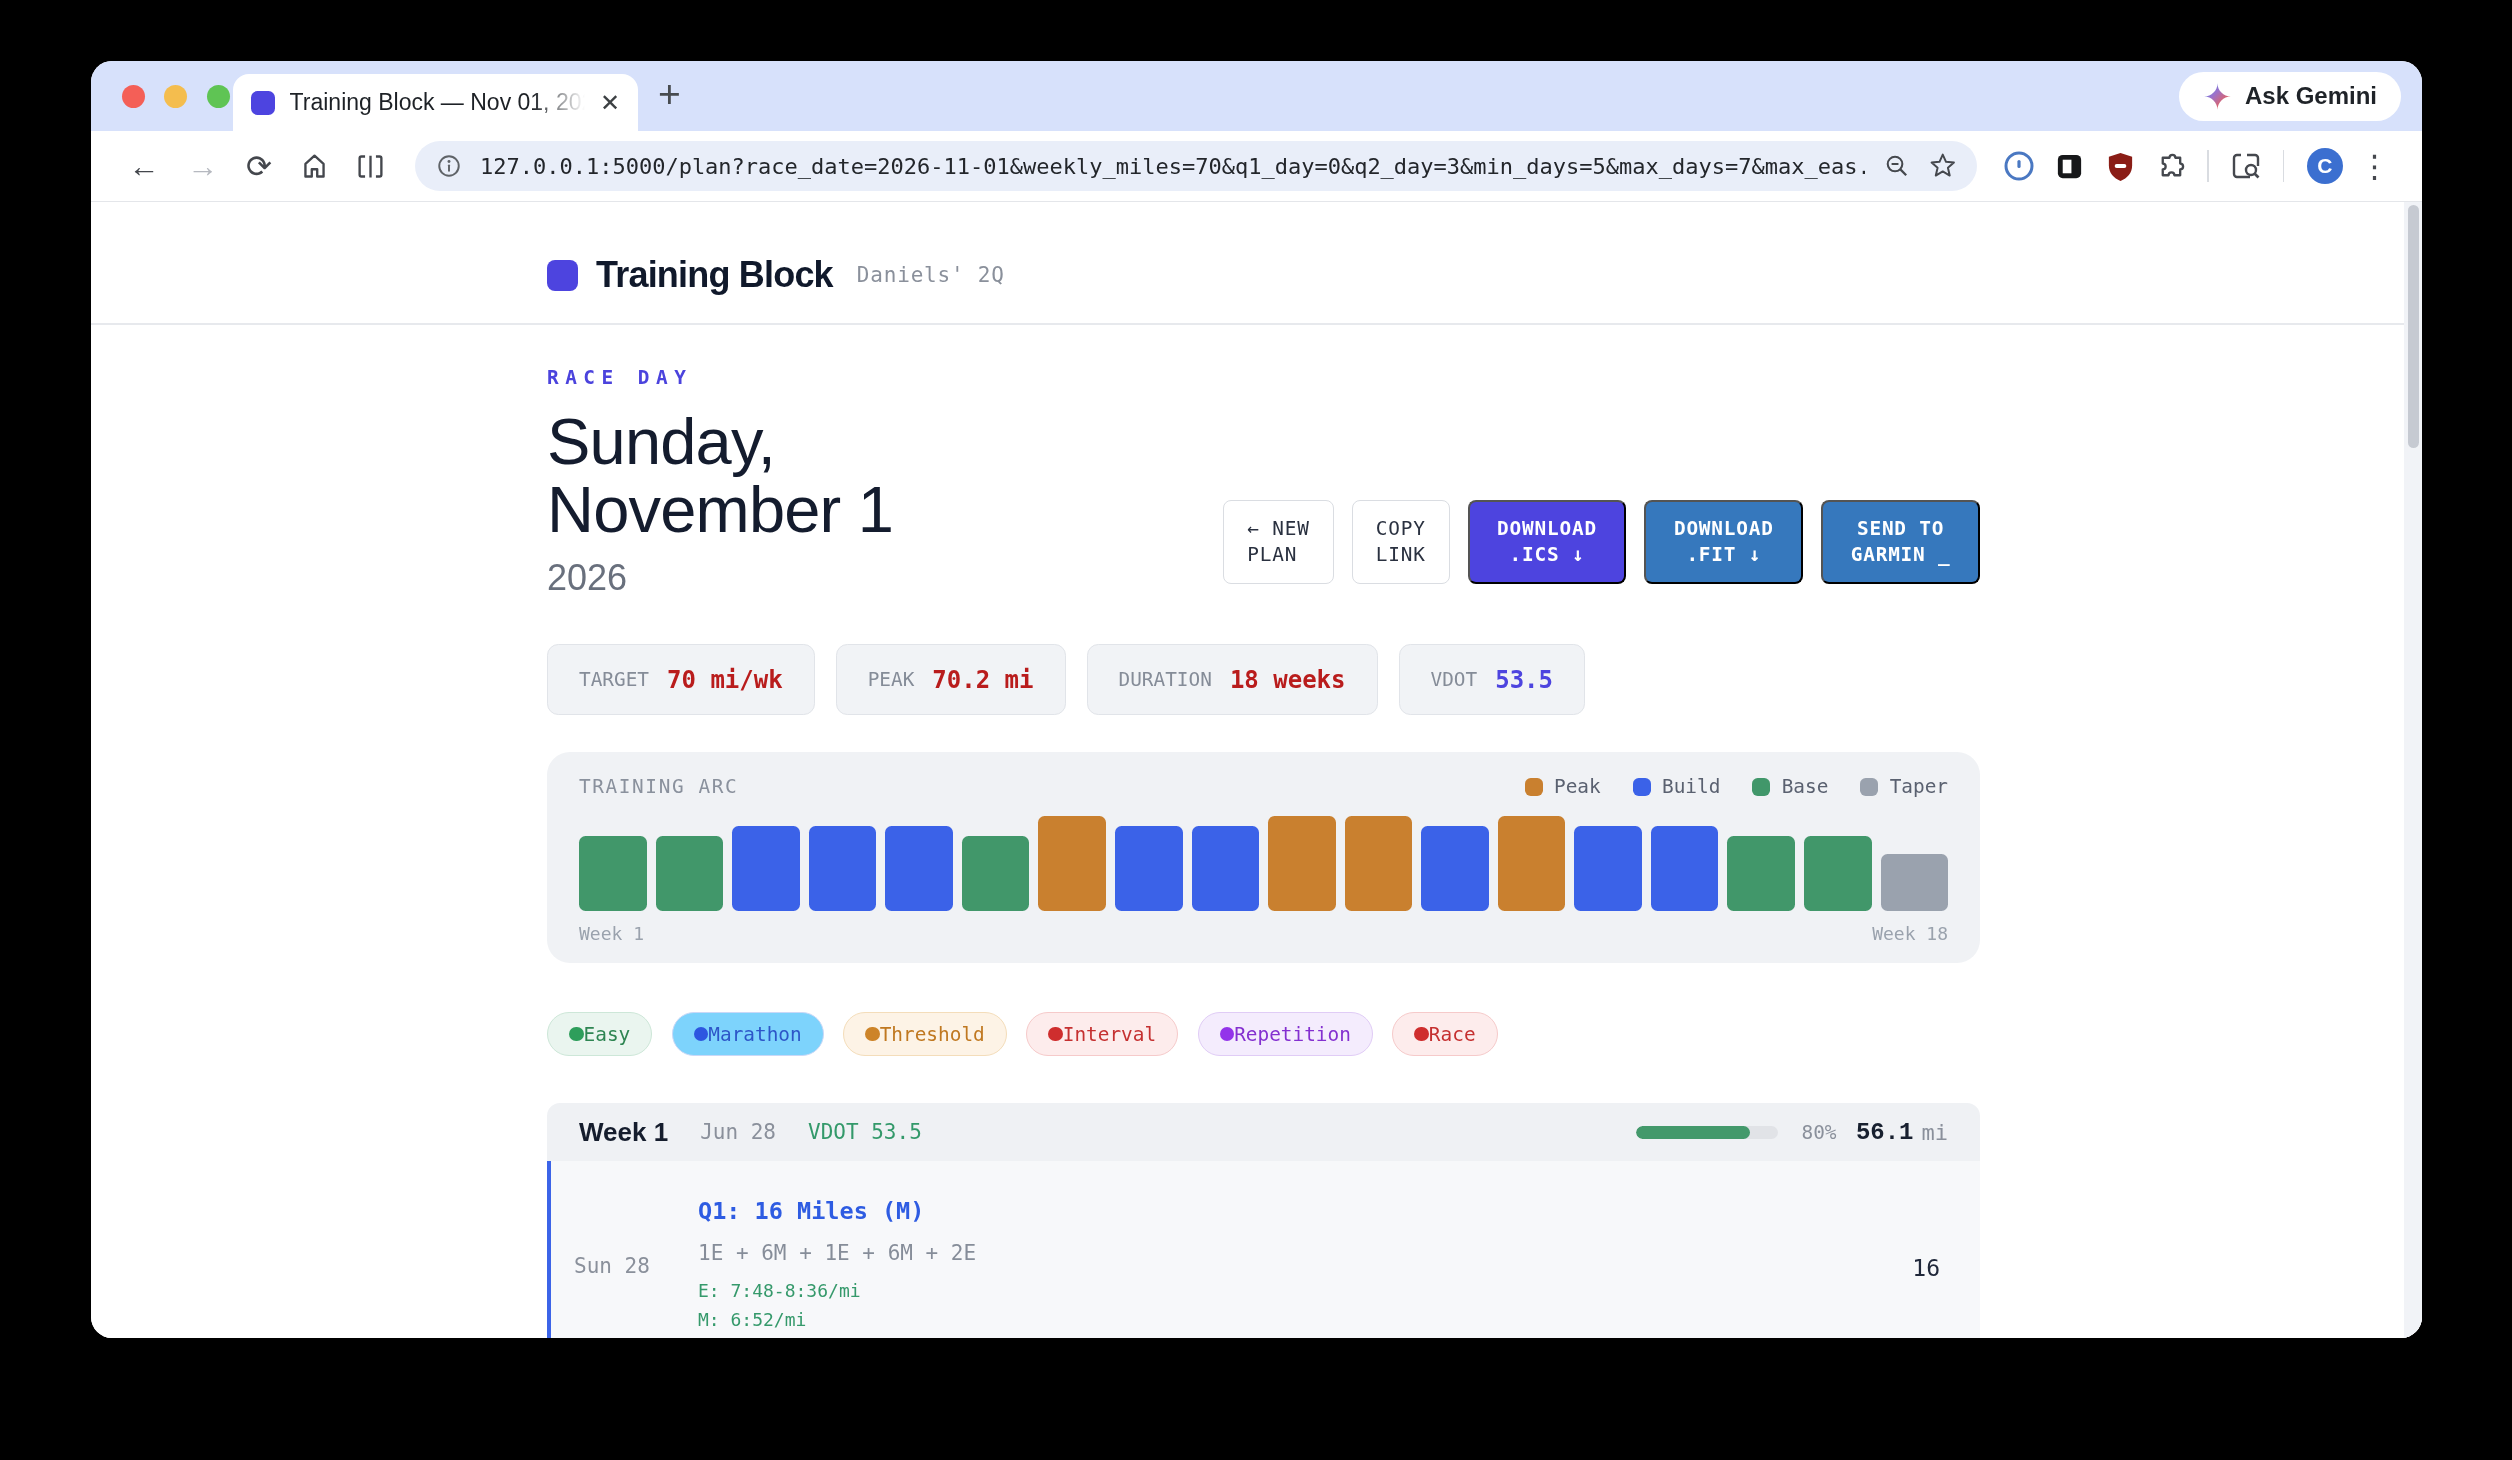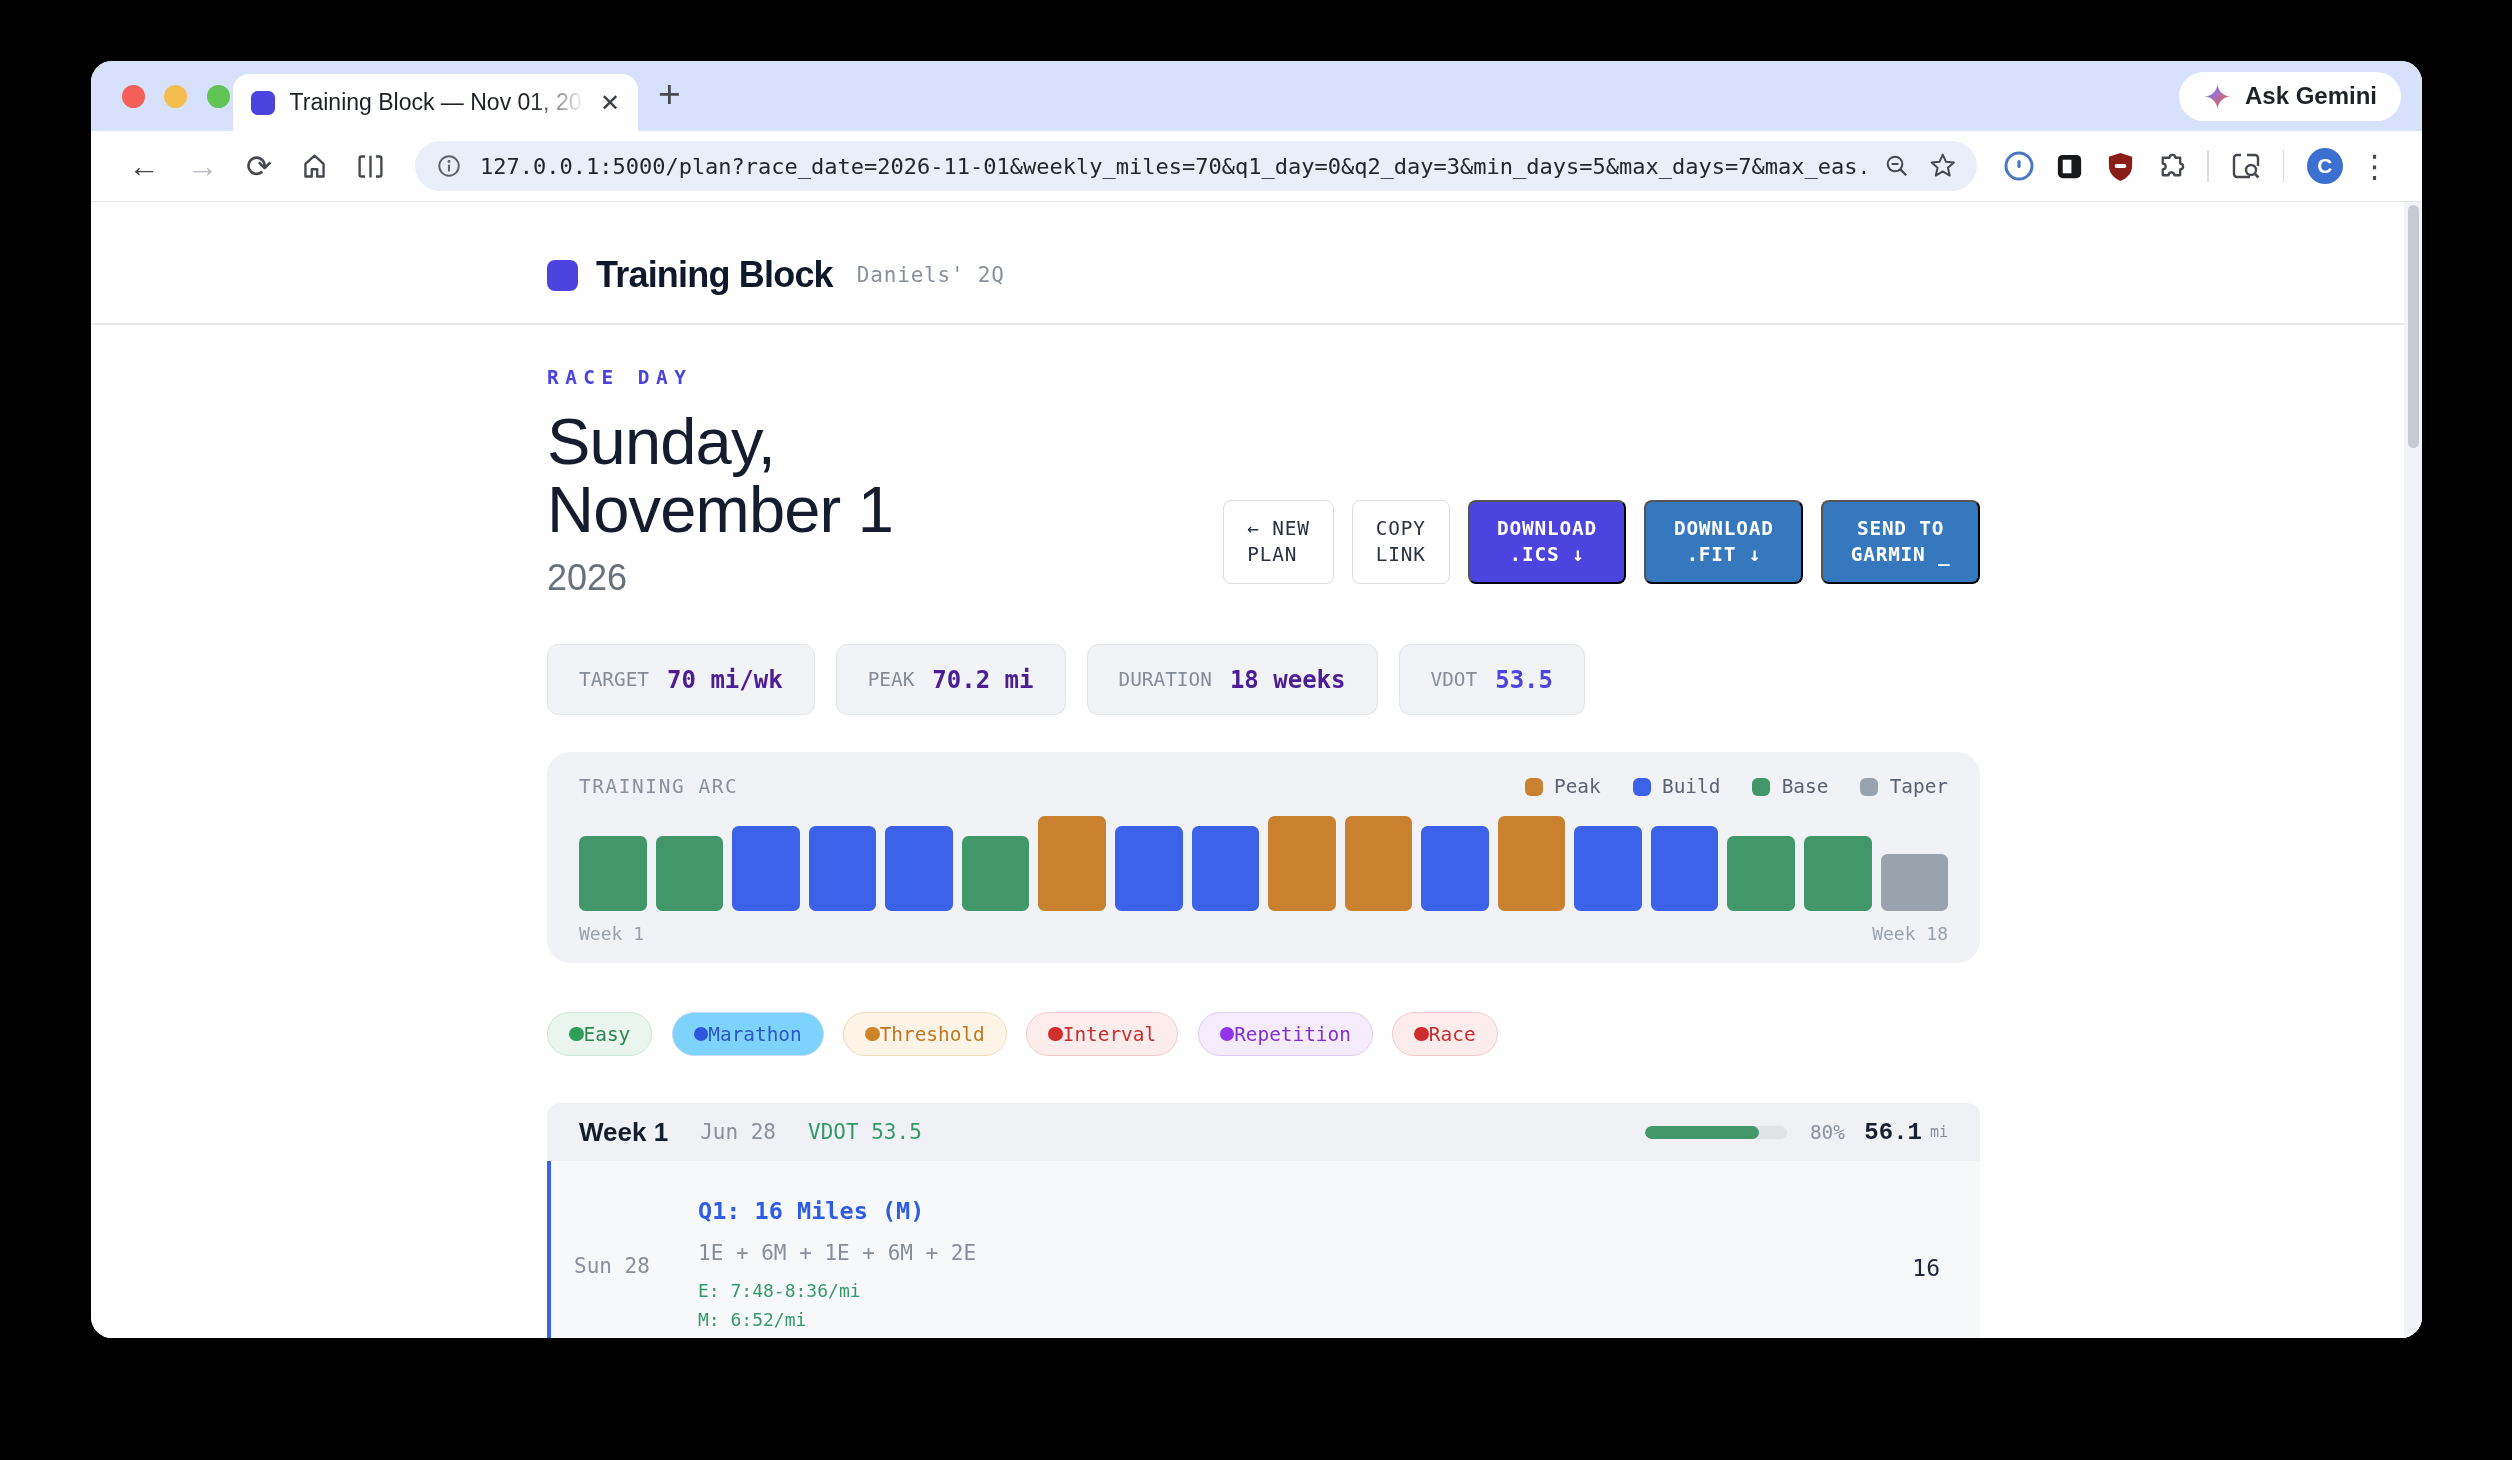"70 mi/wk" .chip .val { color: #4c1d95 -> #b91c1c }
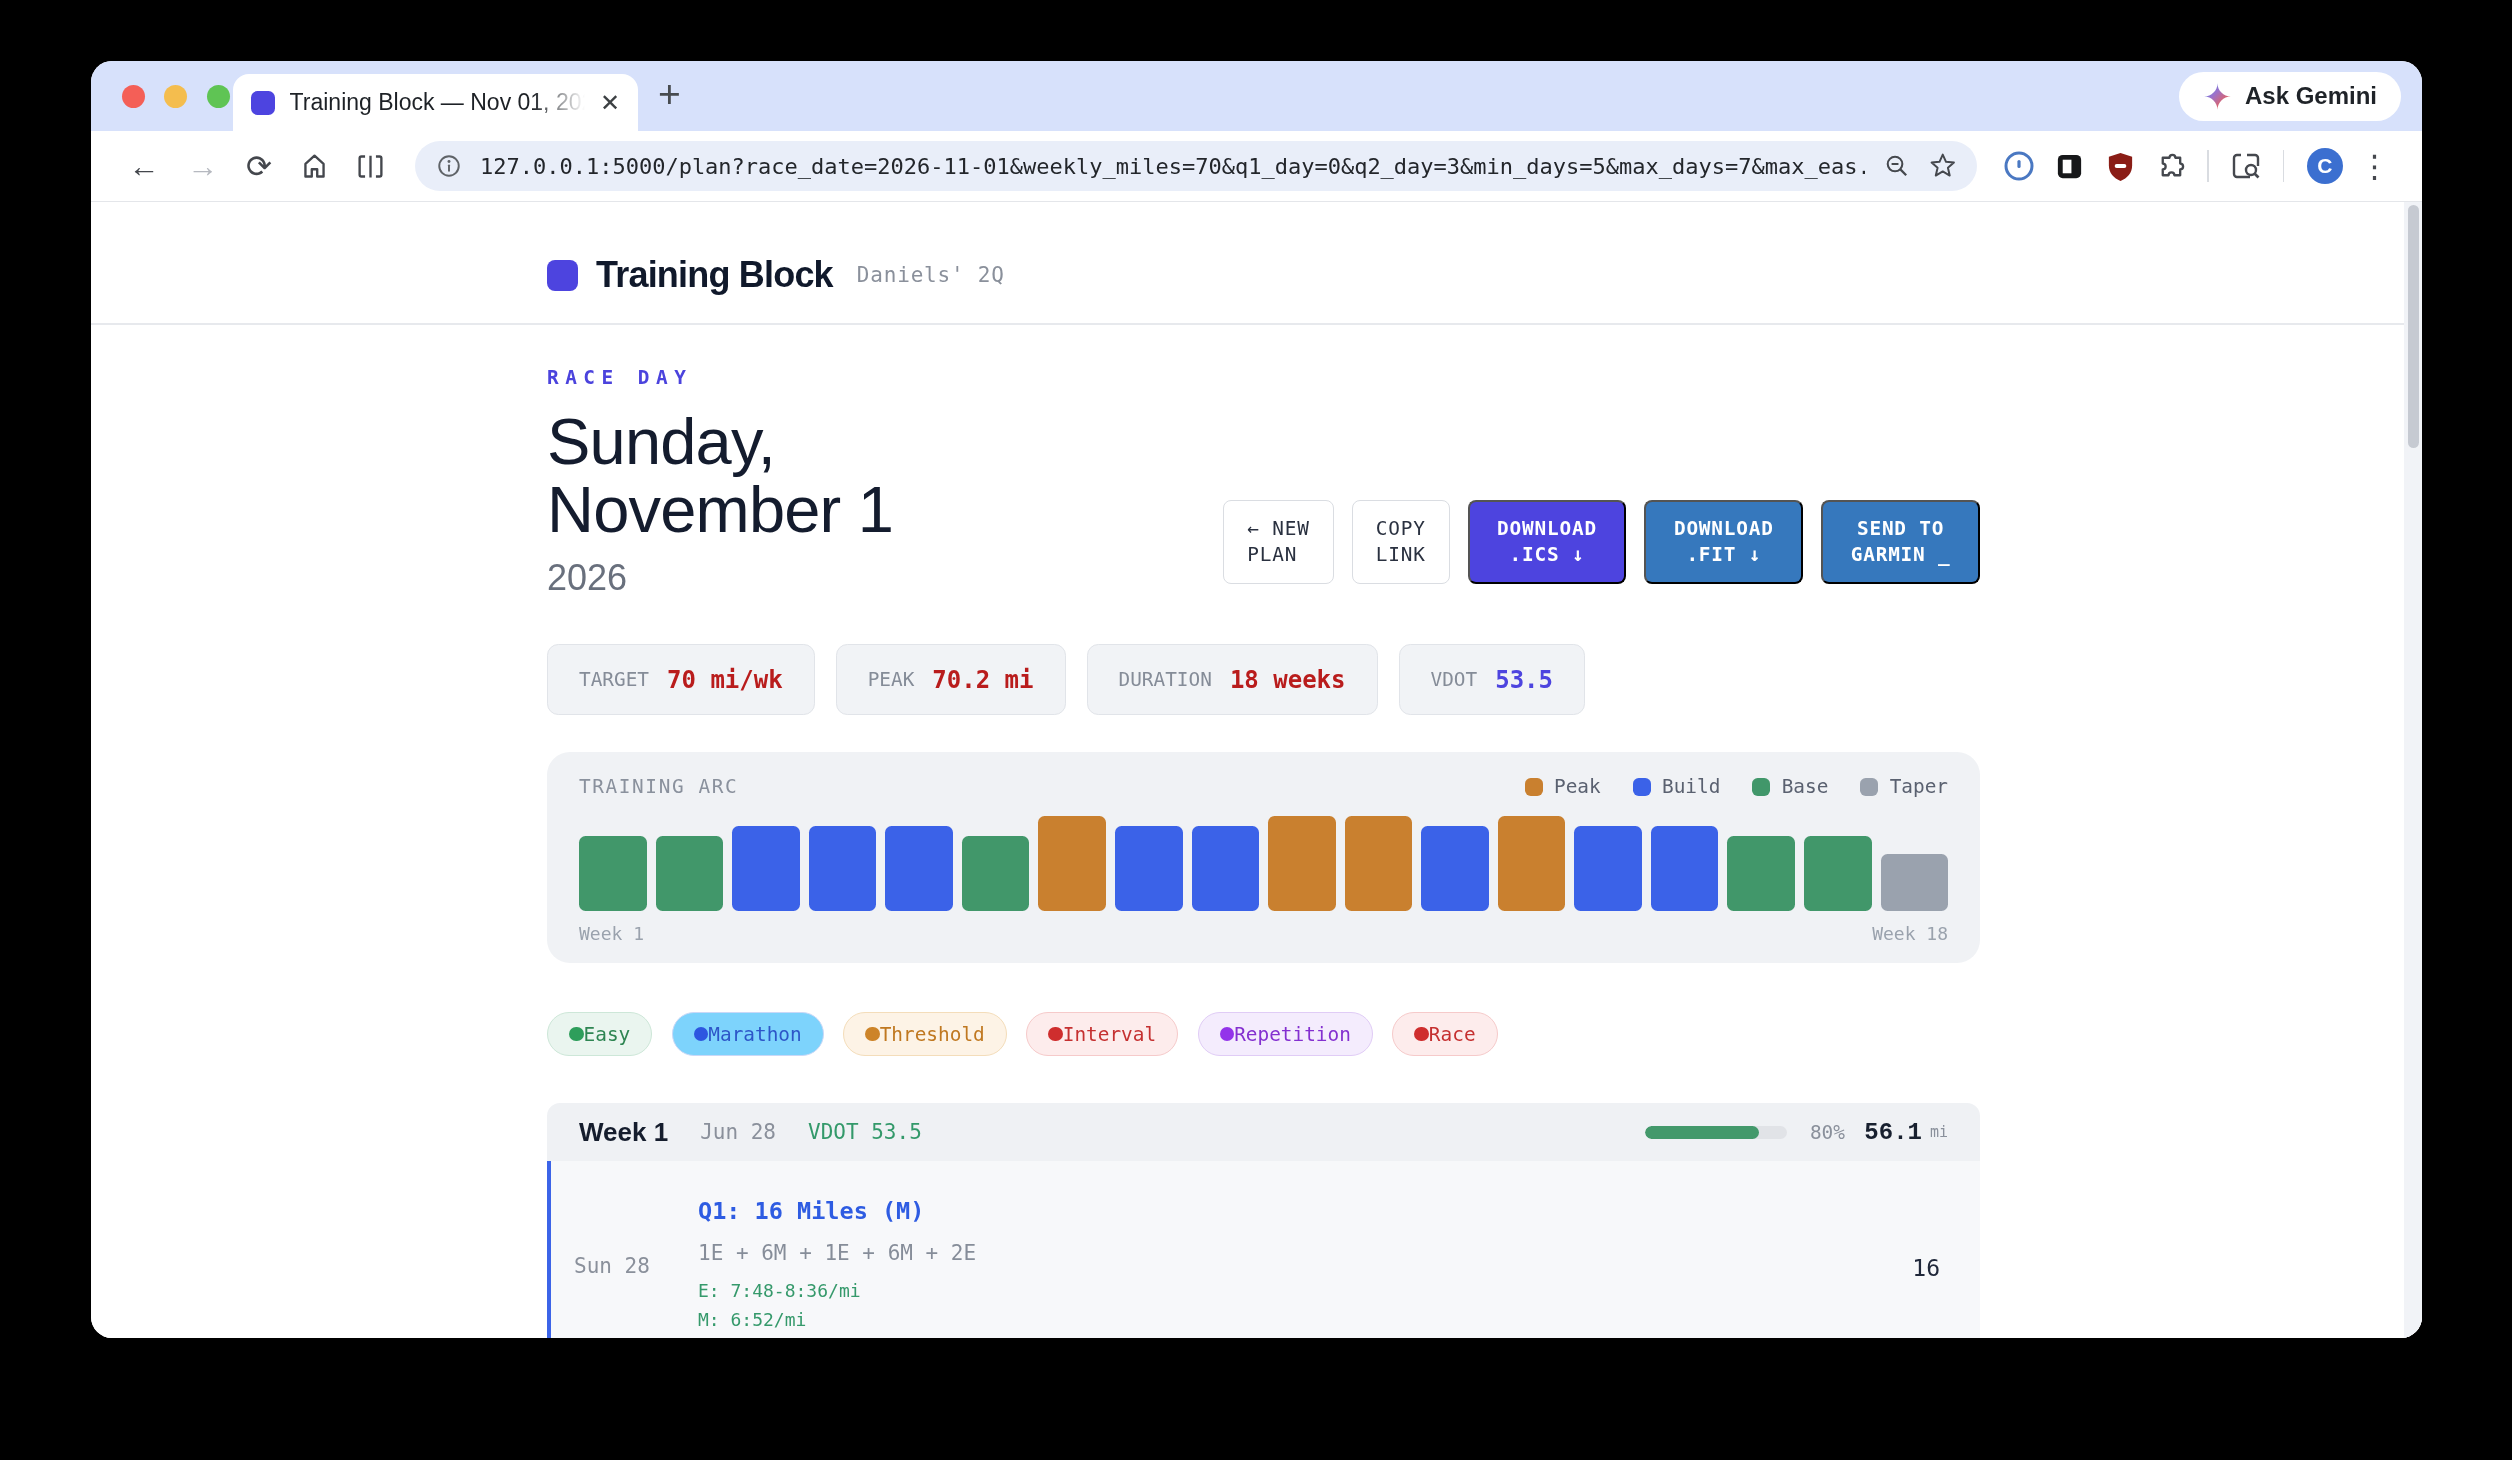"mi" .week-mi-unit { font-size: 15px -> 22px }
